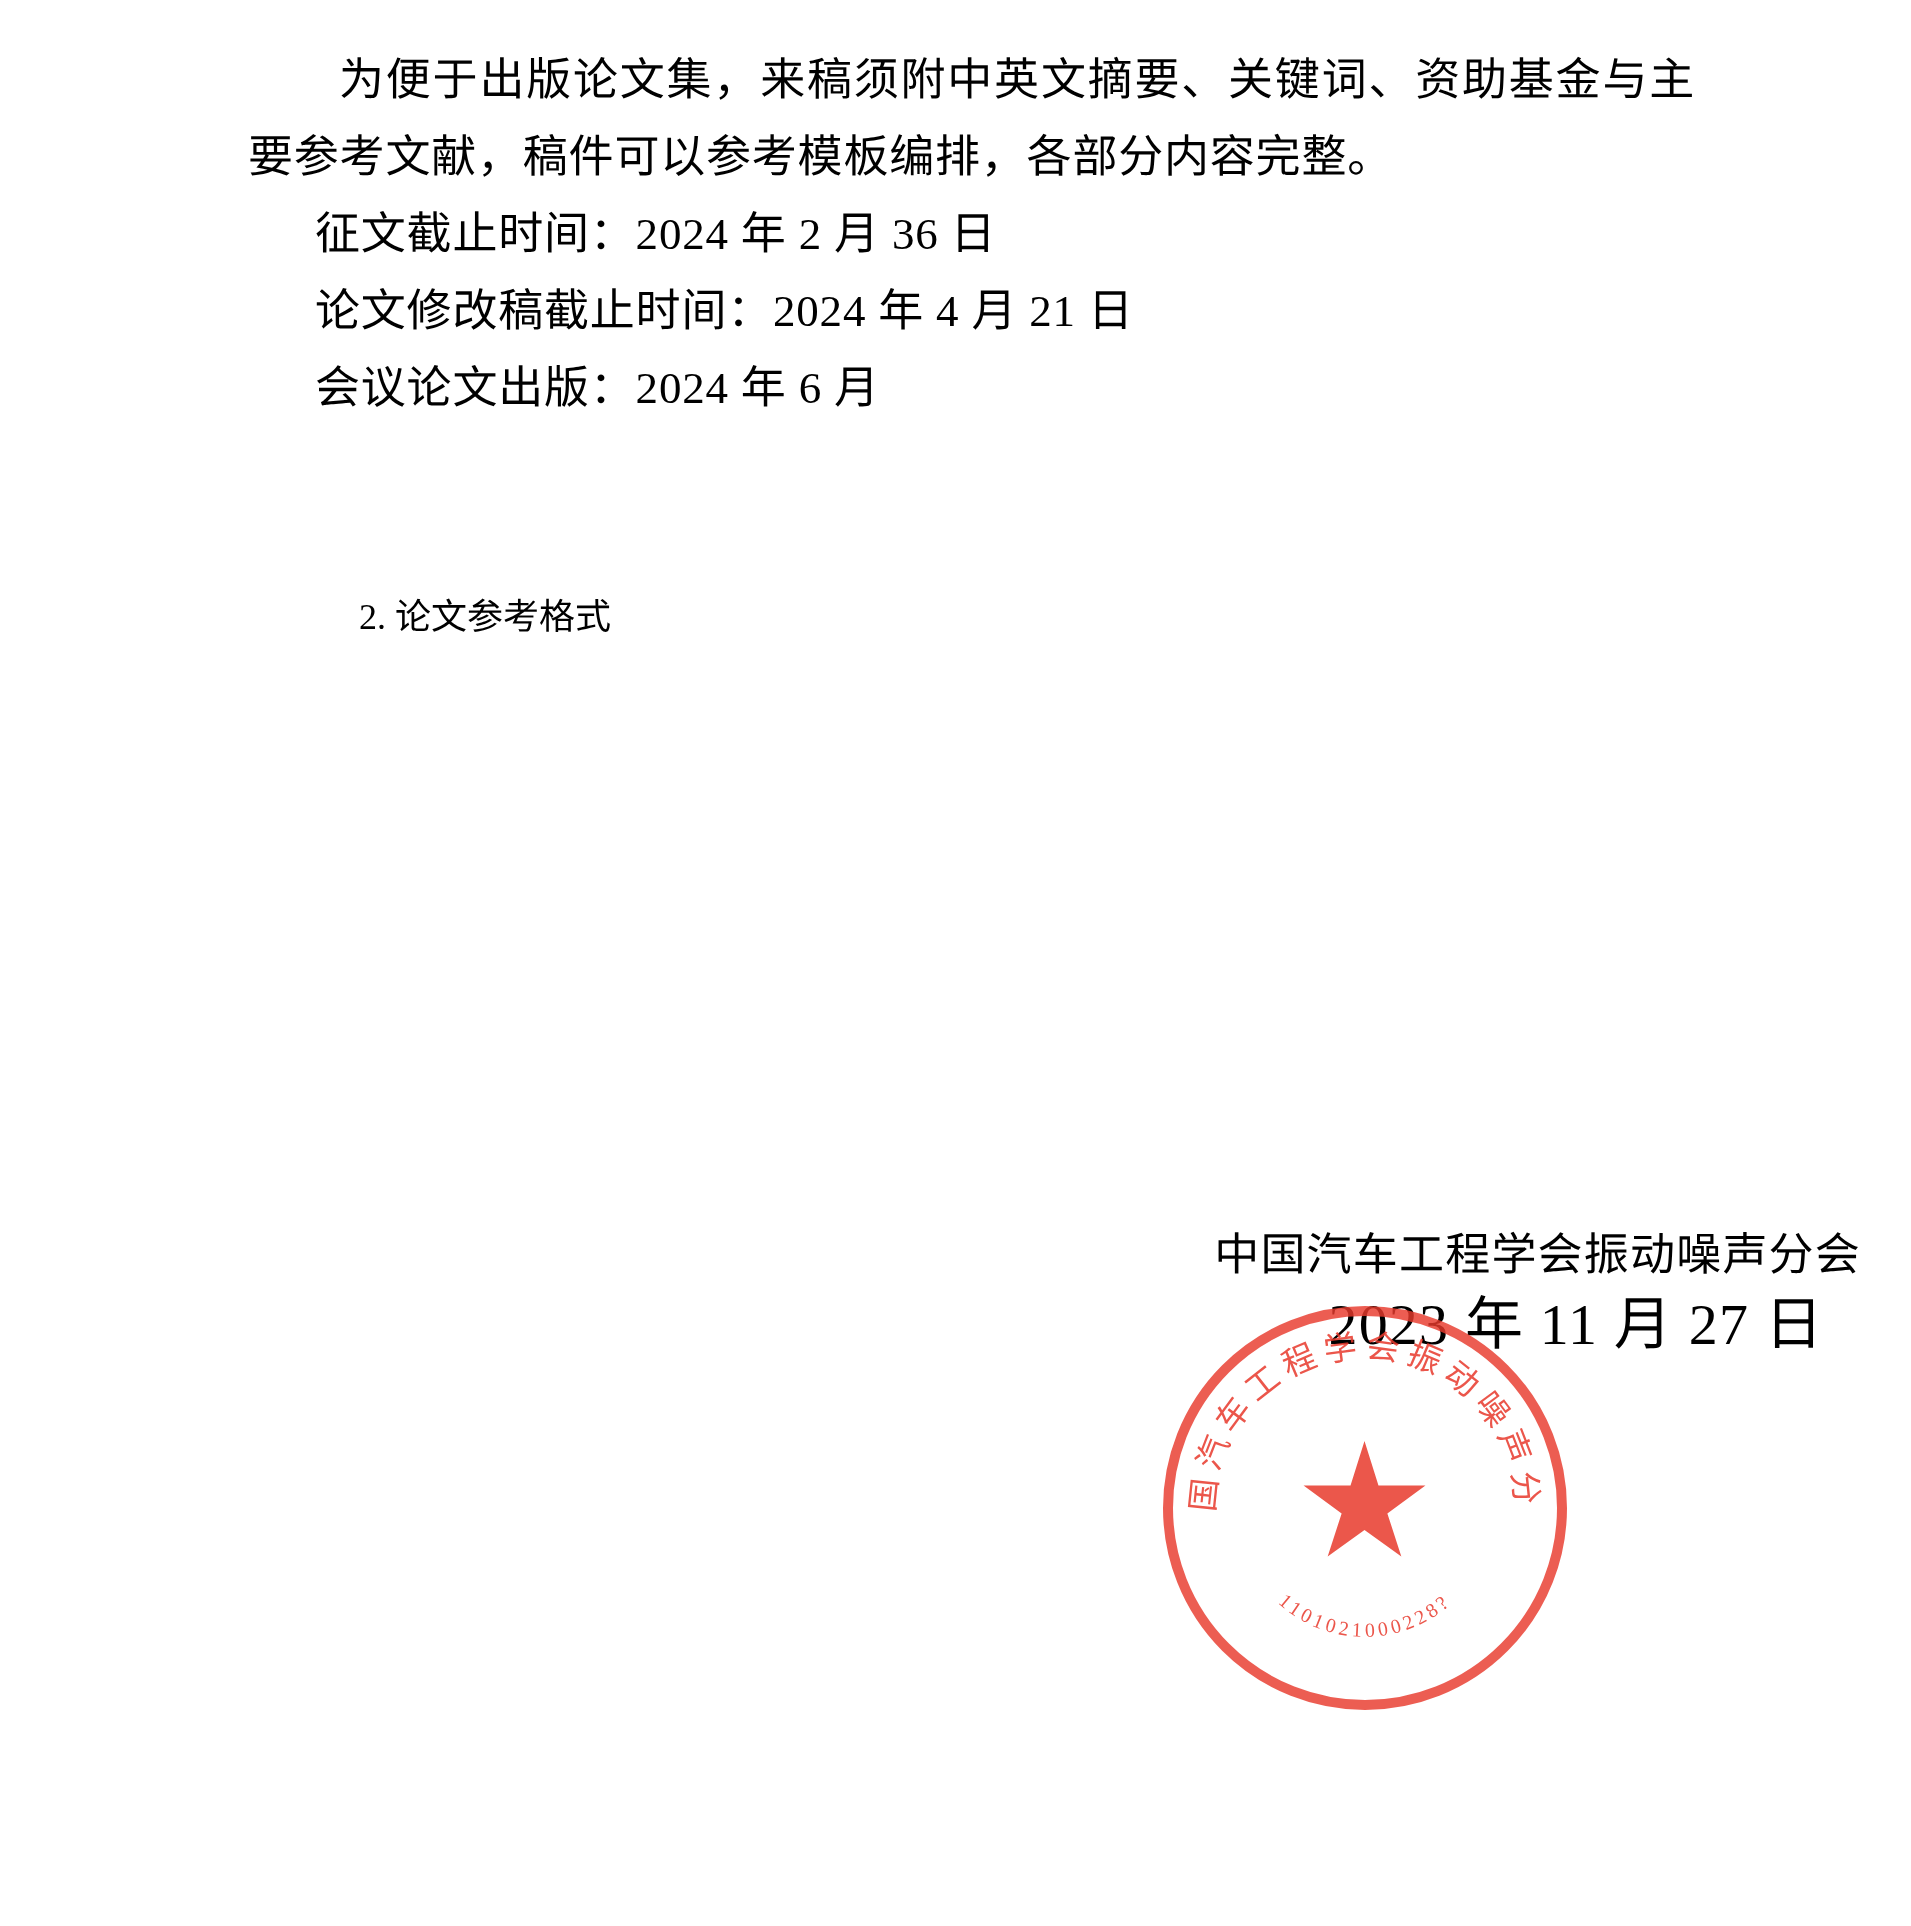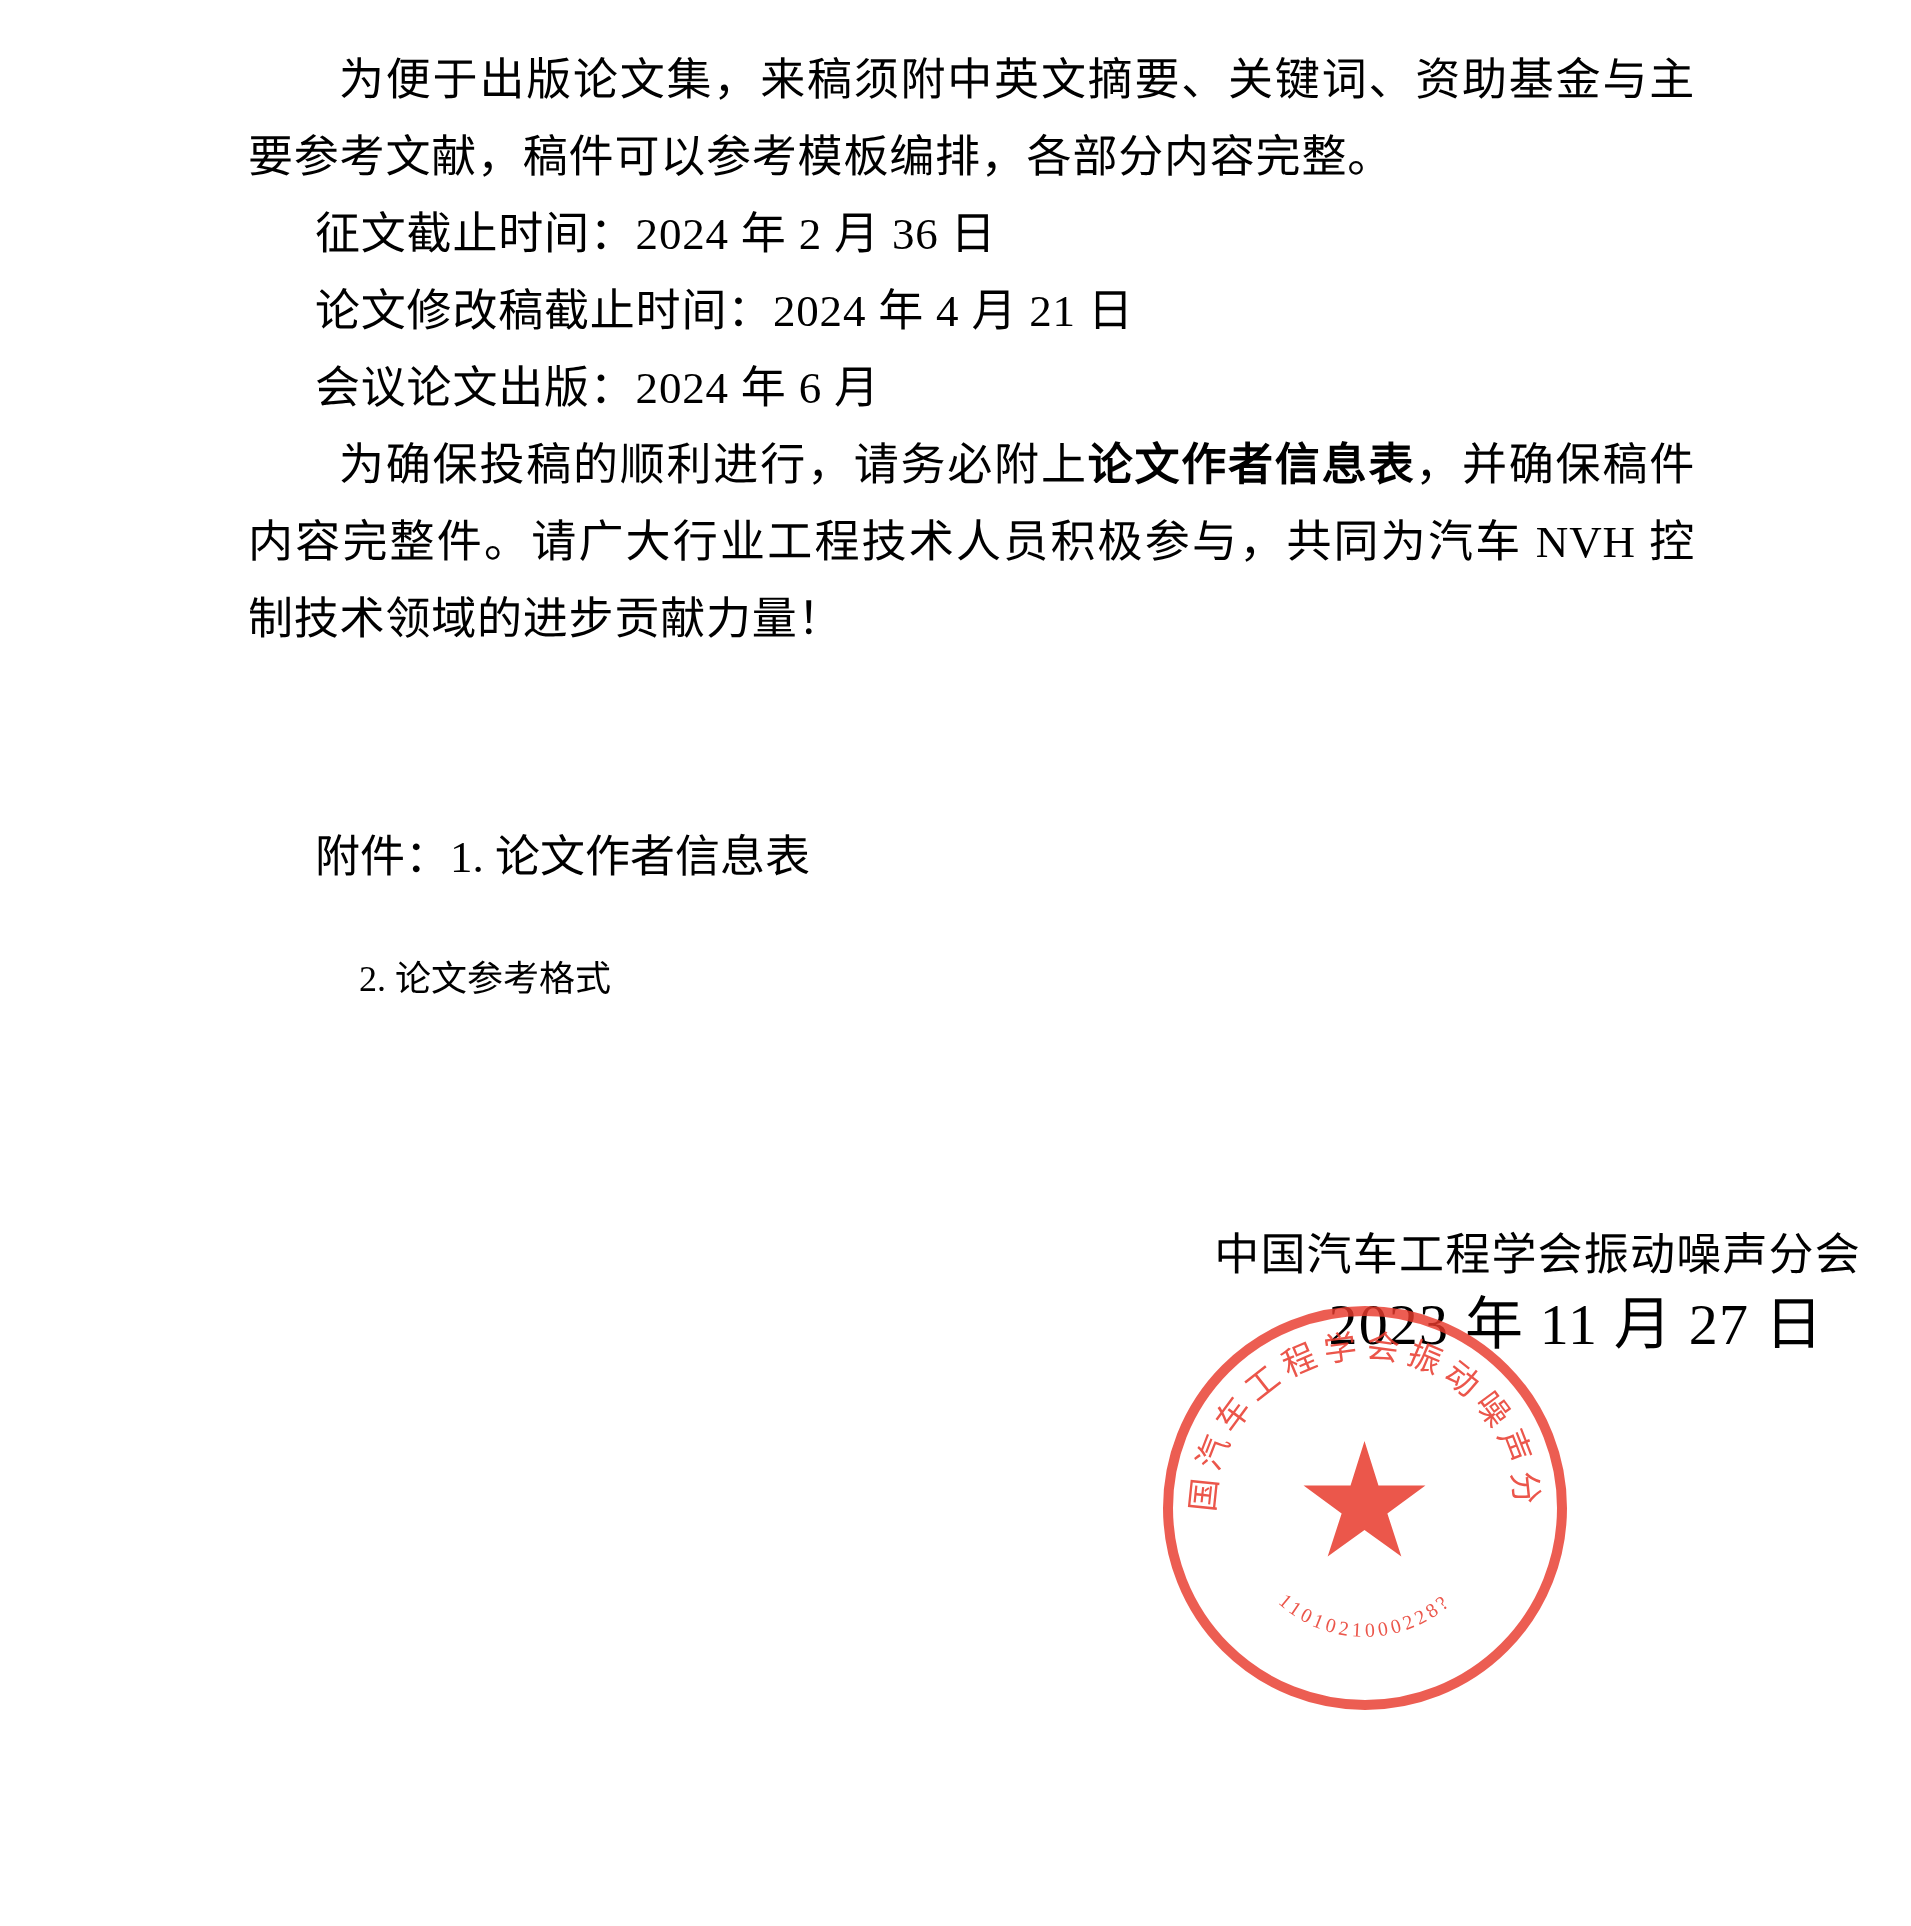"为确保投稿的顺利进行，请务必附上论文作者信息表，并确保稿件内容完整件。请广大行业" p.para { html: <p><span>为确保投稿的顺利进行，请务必附上</span><span>论文作者信息表</span><span>，并确保稿件内容完整件。请广大行业工程技术人员积极参与，共同为汽车 NVH 控制技术领域的进步贡献力量！</span></p> -> none }
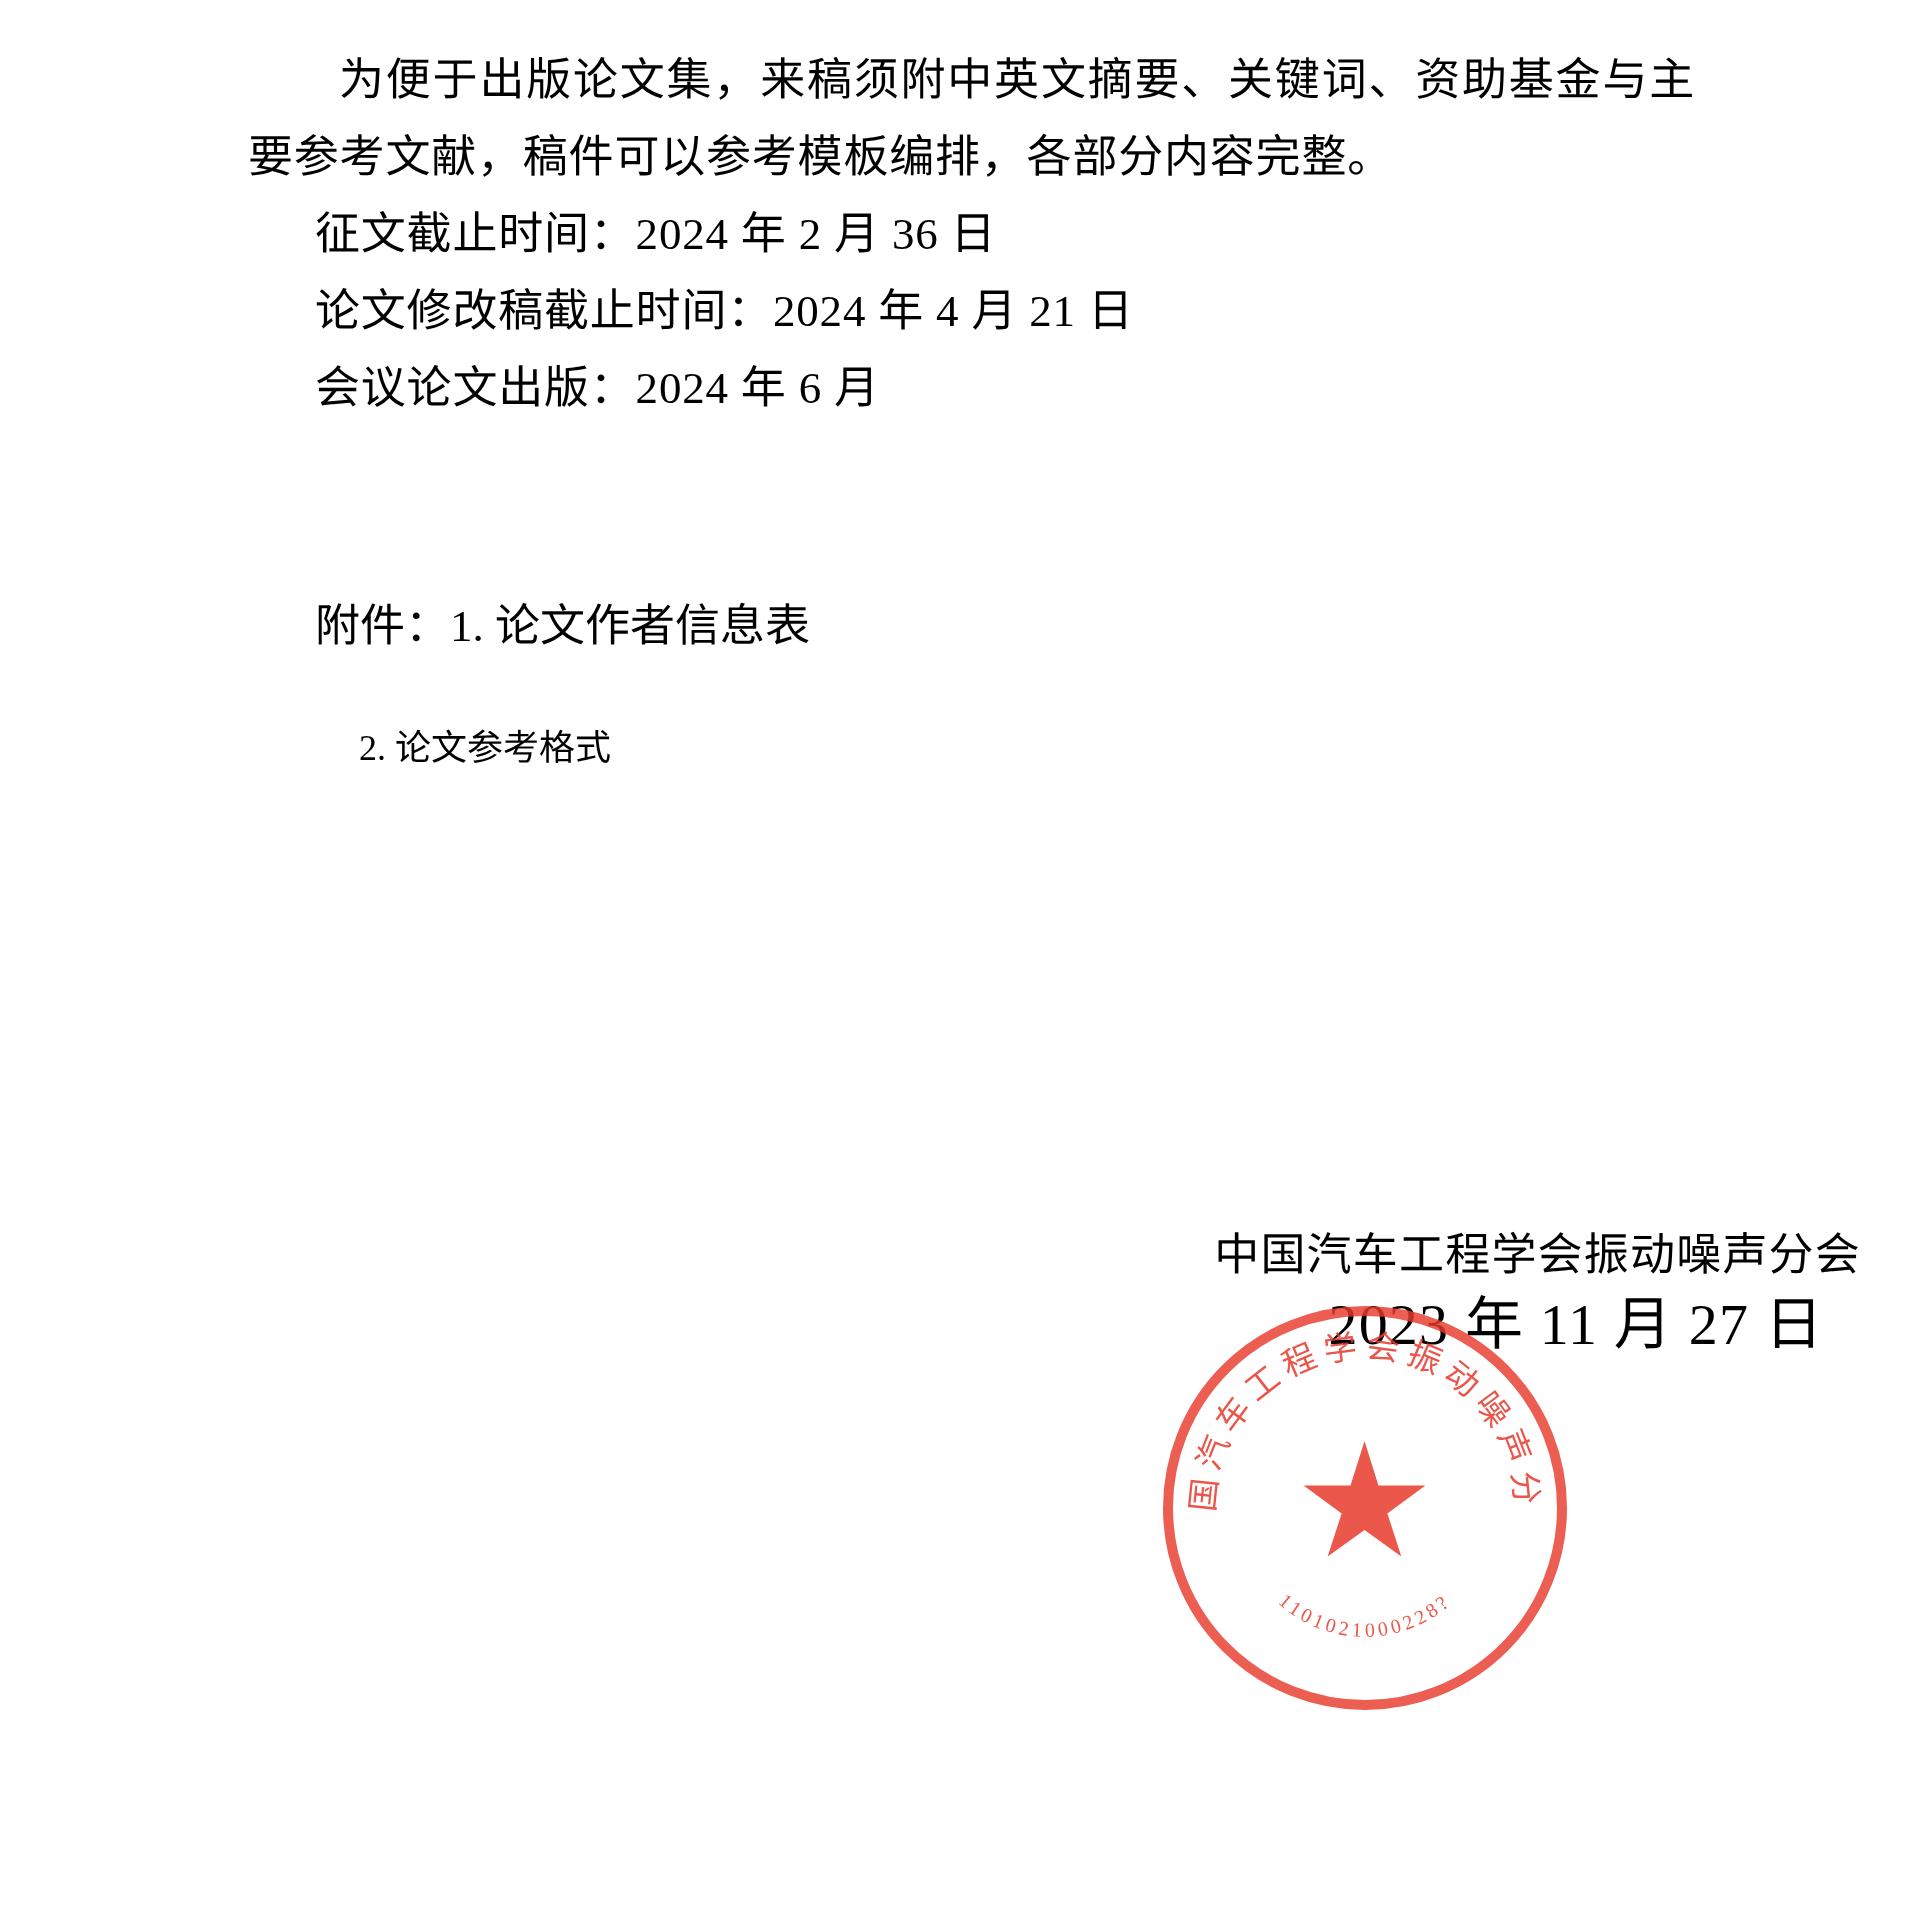"附件：1. 论文作者信息表" p.attach-line { html: <p><span>附件：</span><span>1. 论文作者信息表</span></p> -> none }
